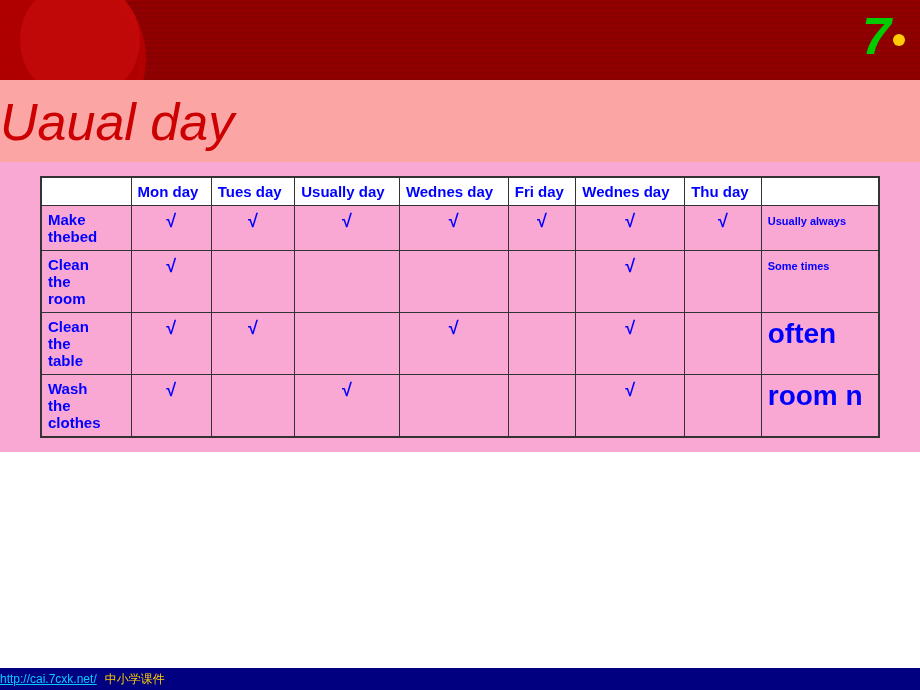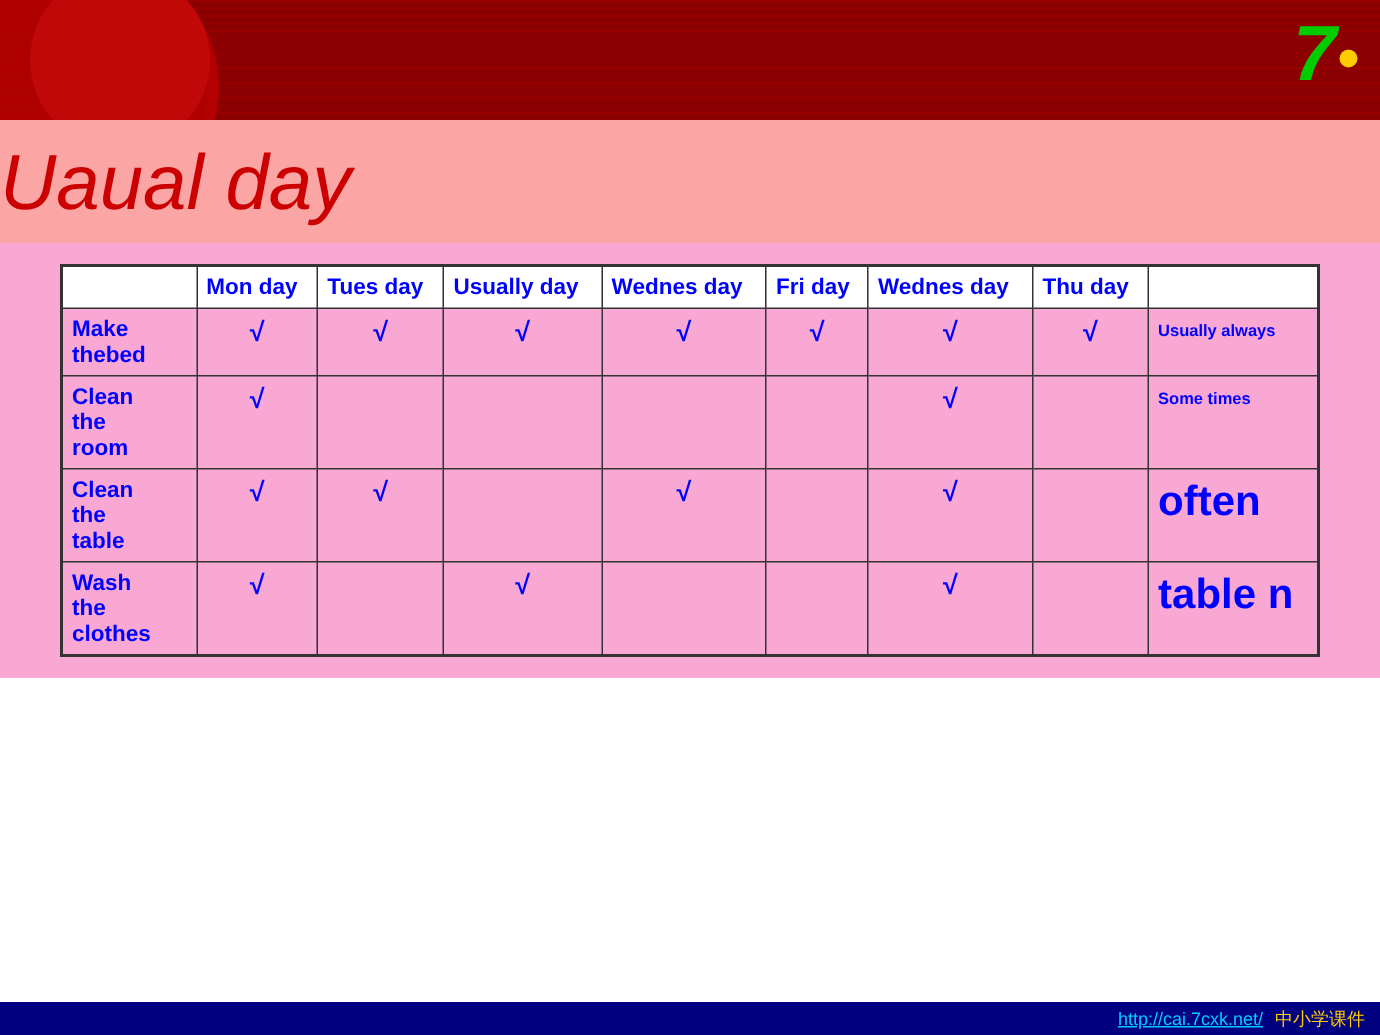"table n" span.freq-large { text: table -> room }
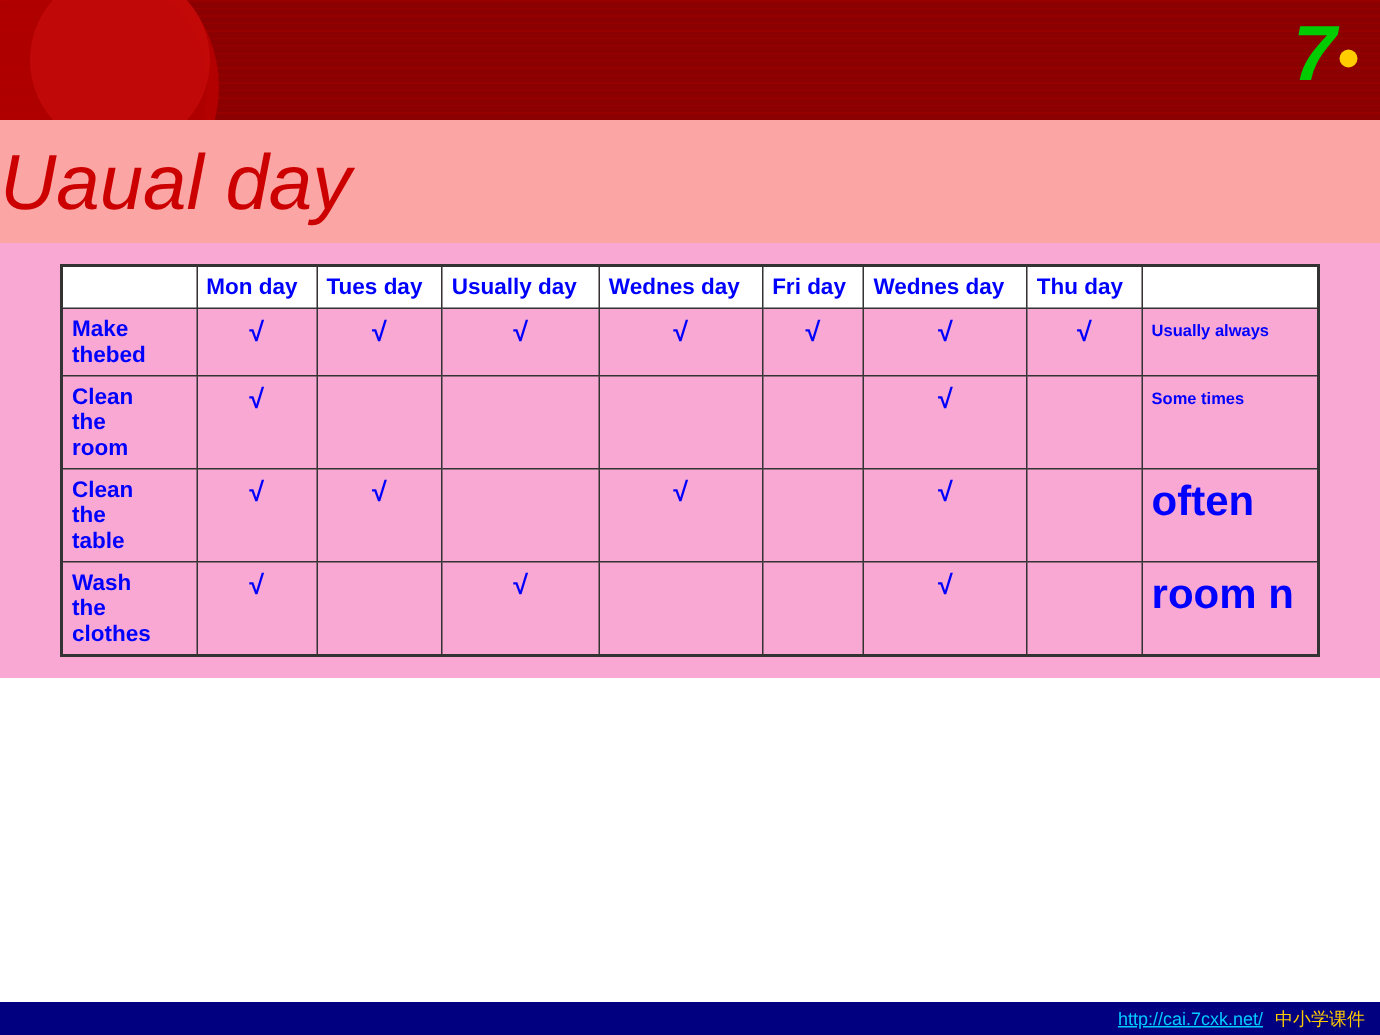"http://cai.7cxk.net/" .bottom-bar { justify-content: flex-end -> flex-start }
